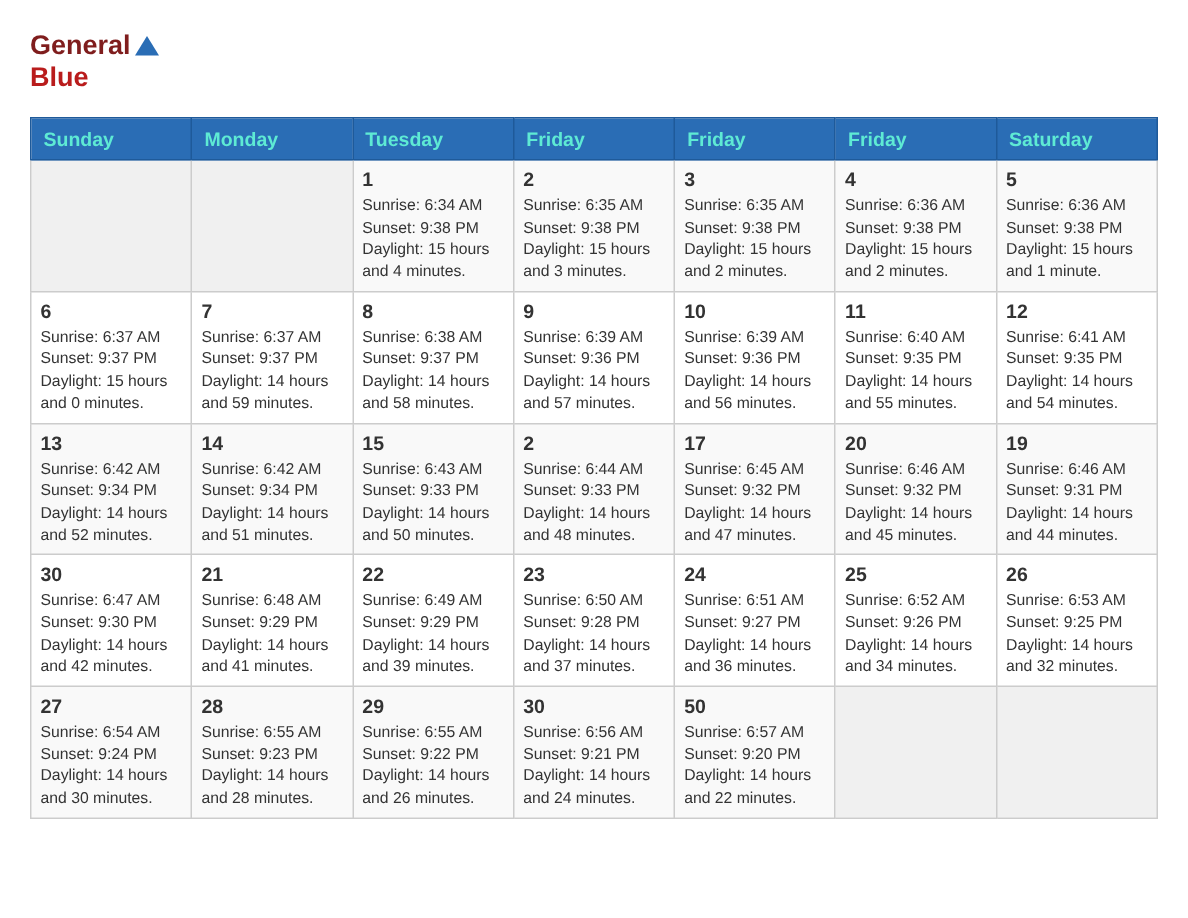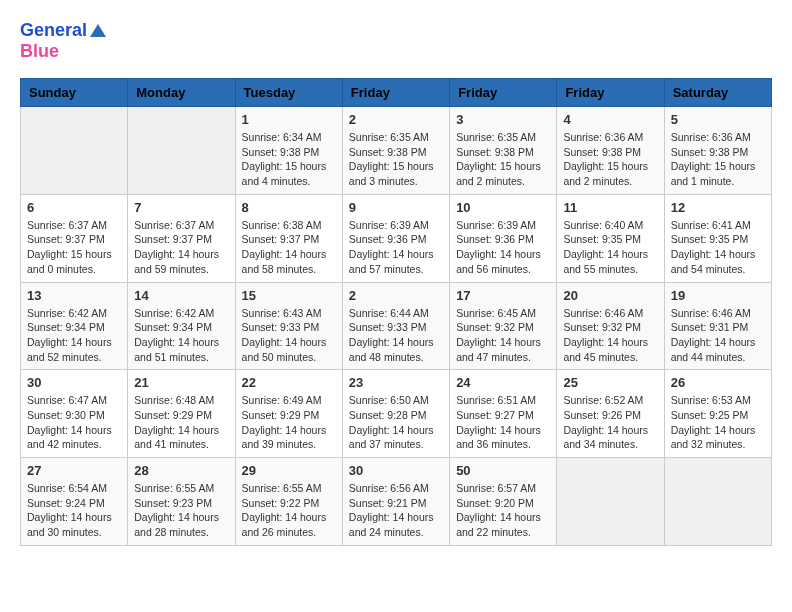"General" span { color: #1d4ed8 -> #7f1d1d }
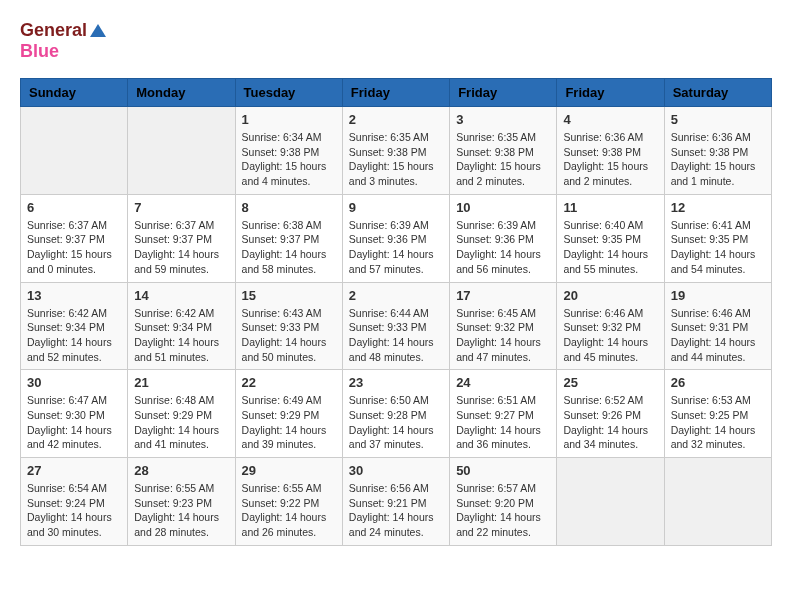"Blue" span { color: #ec4899 -> #b91c1c }
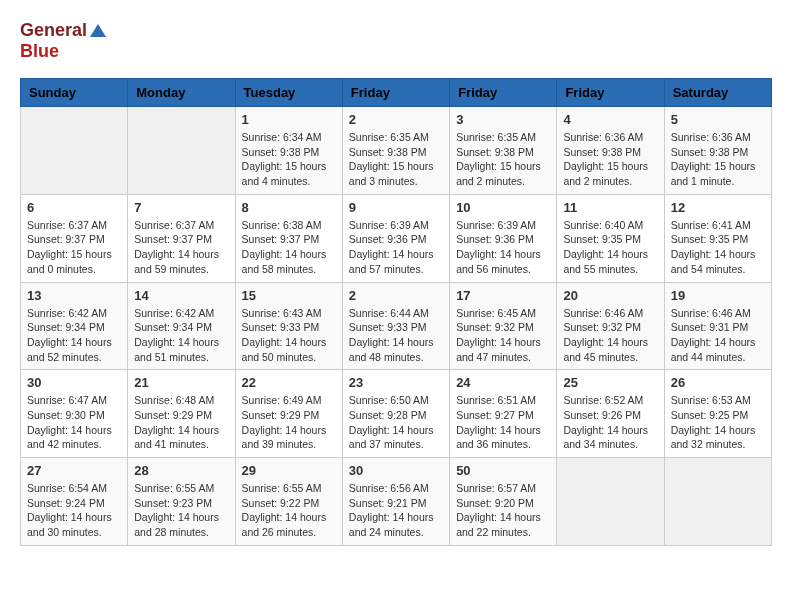"Sunday" thead tr th { color: #000000 -> #5eead4 }
